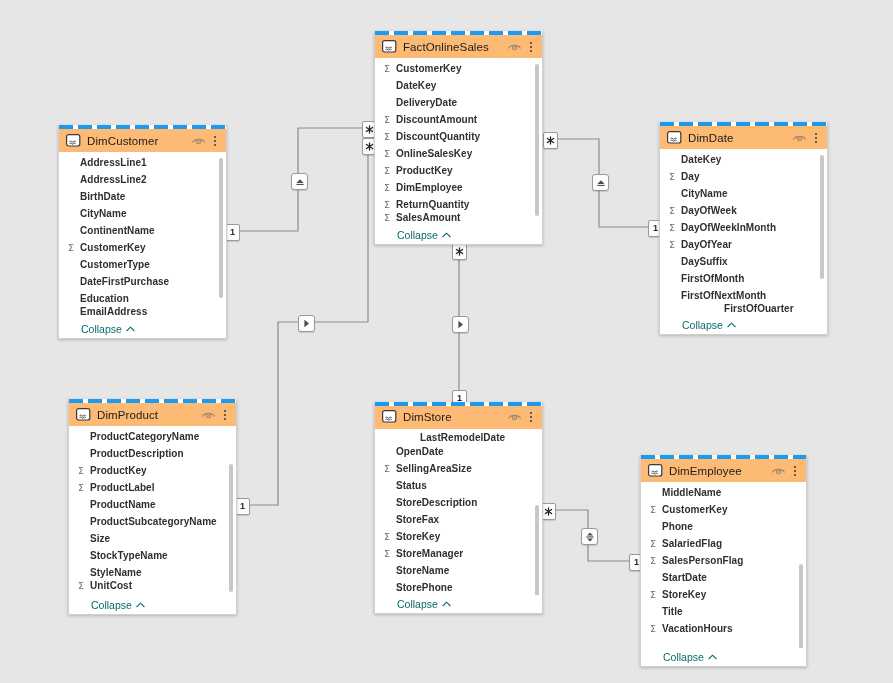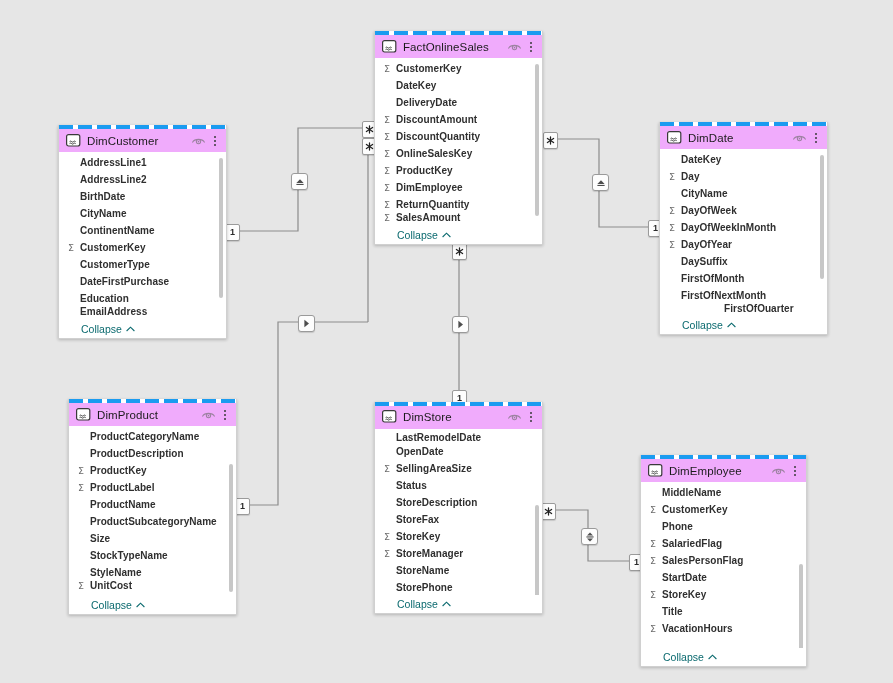"FactOnlineSales" .thead { background: #f0abfc -> #fdba74 }
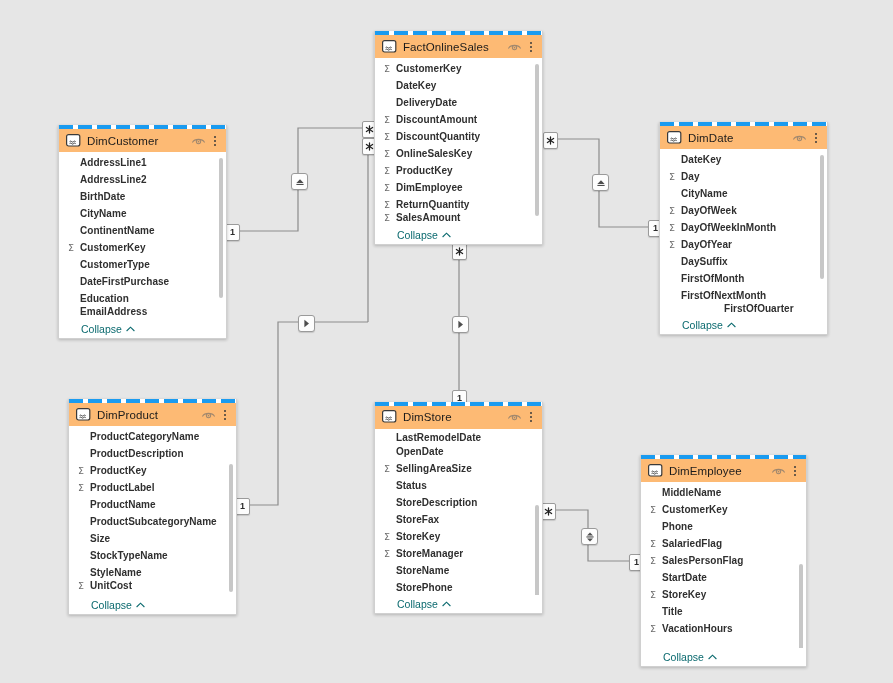"LastRemodelDate" div.fieldrow { margin-left: none -> 24px }
